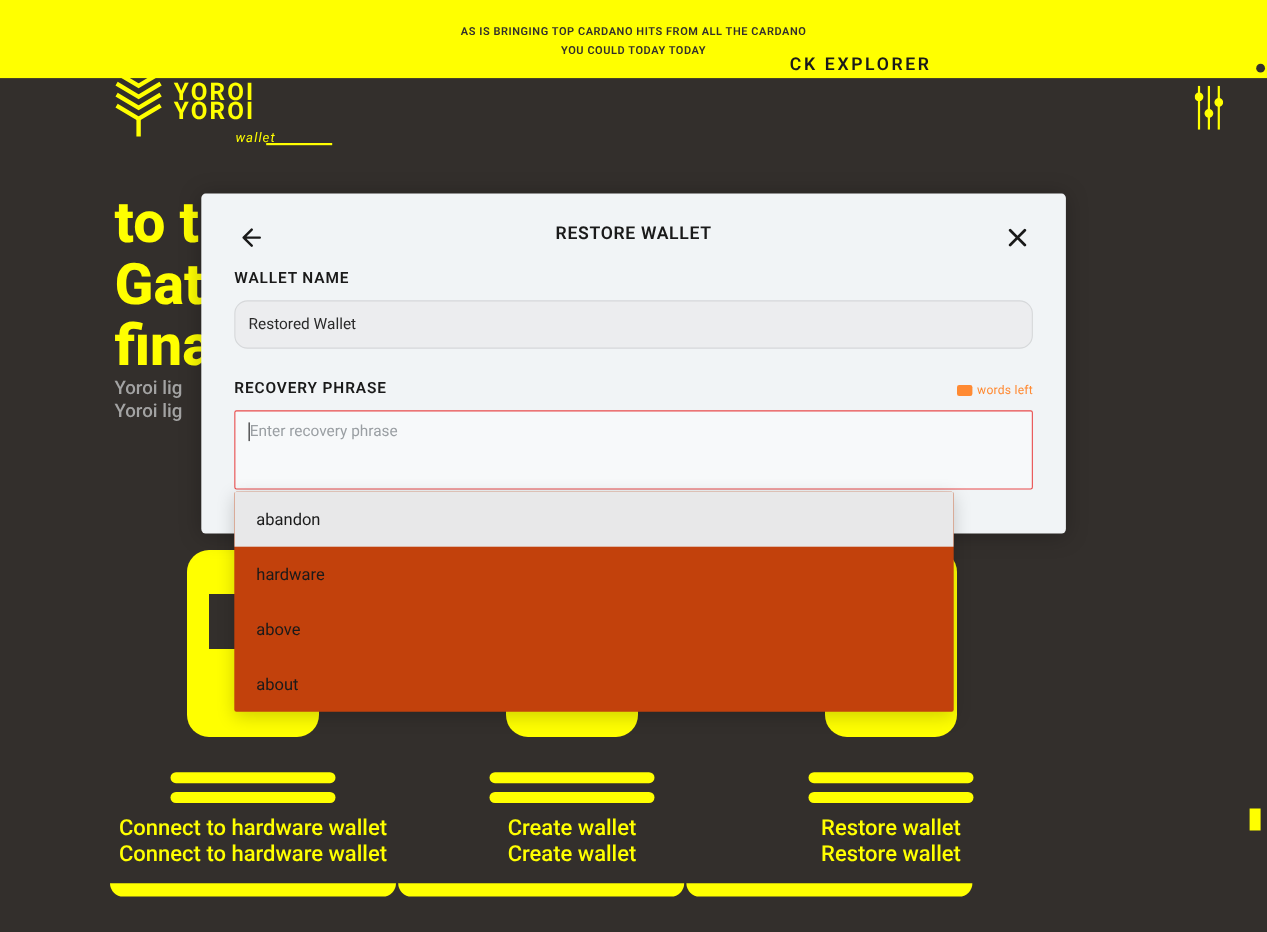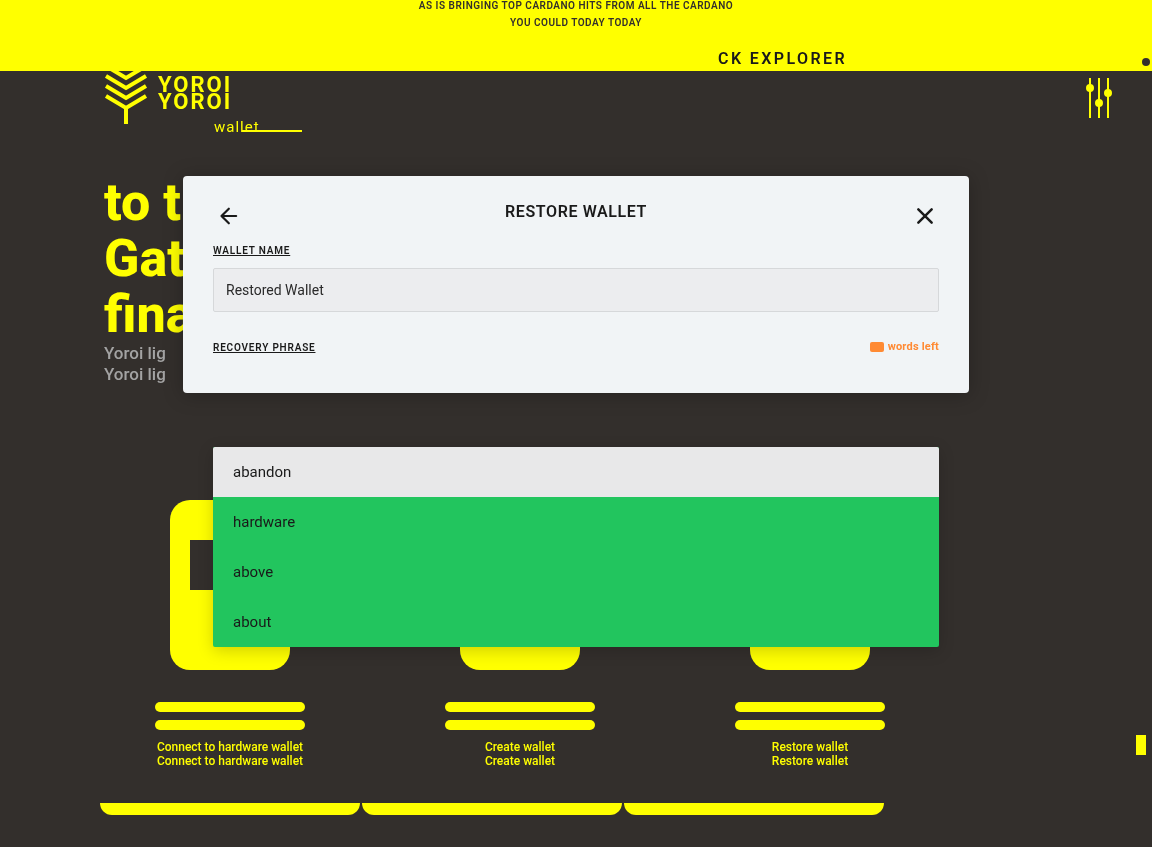"AS IS BRINGING TOP CARDANO" .top-banner { padding-top: 0 -> 24px }
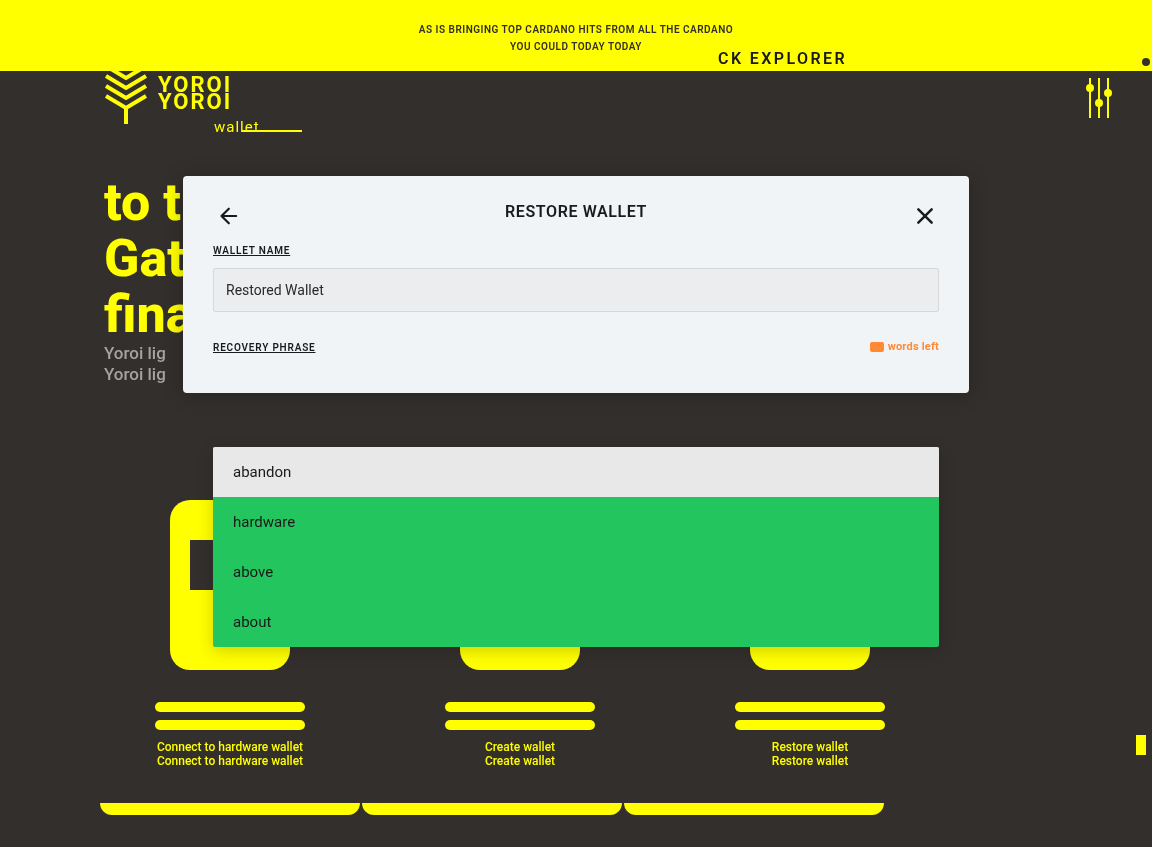"wallet" .brand-sub { font-size: 15px -> 12px; font-style: none -> italic }
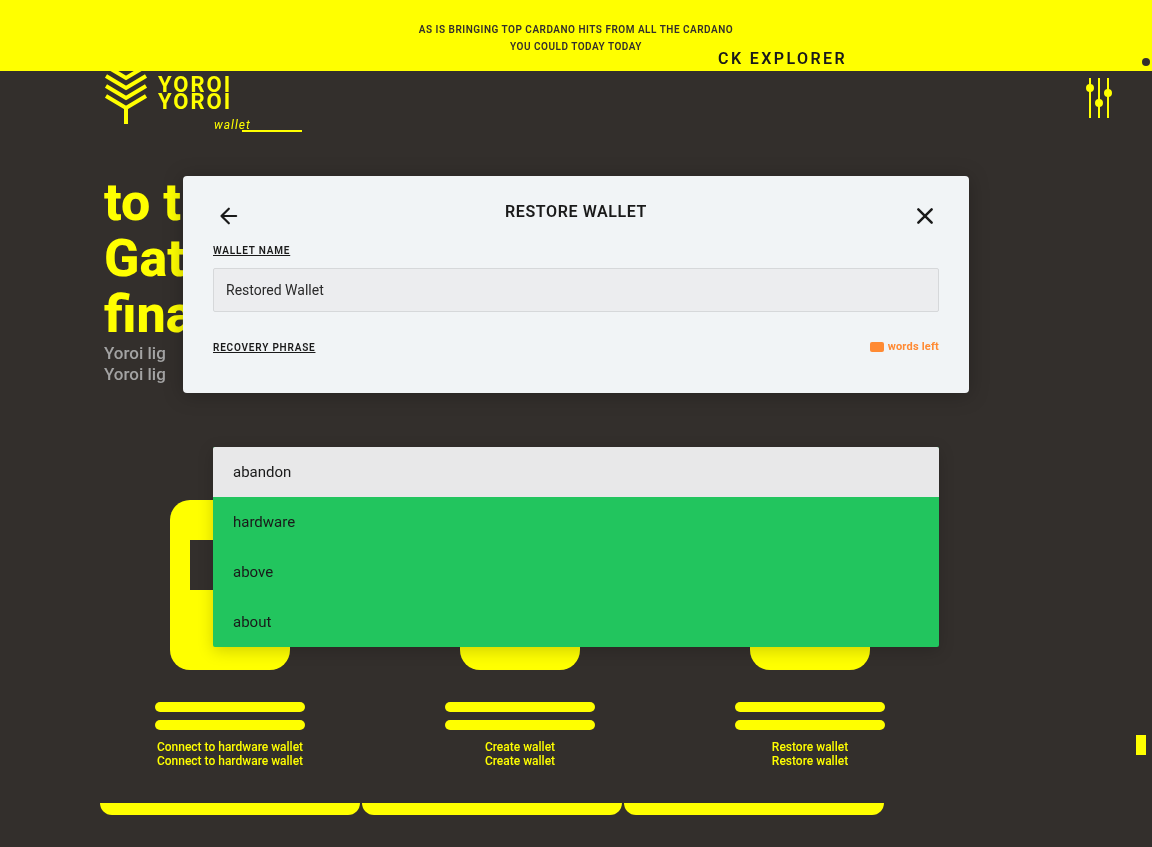"WALLET NAME" .form-label { font-size: 10px -> 14px; text-decoration: underline -> none }
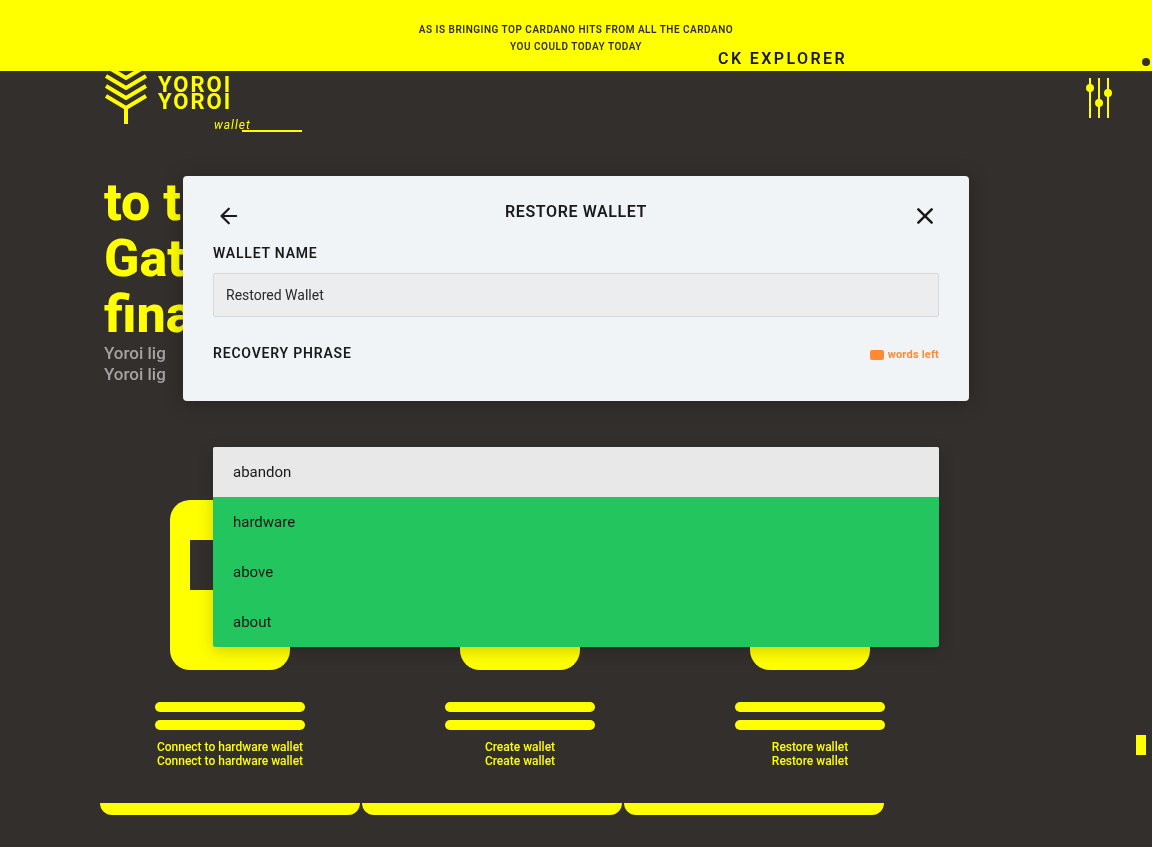"Restored Wallet" .text-input { border-radius: 2px -> 12px }
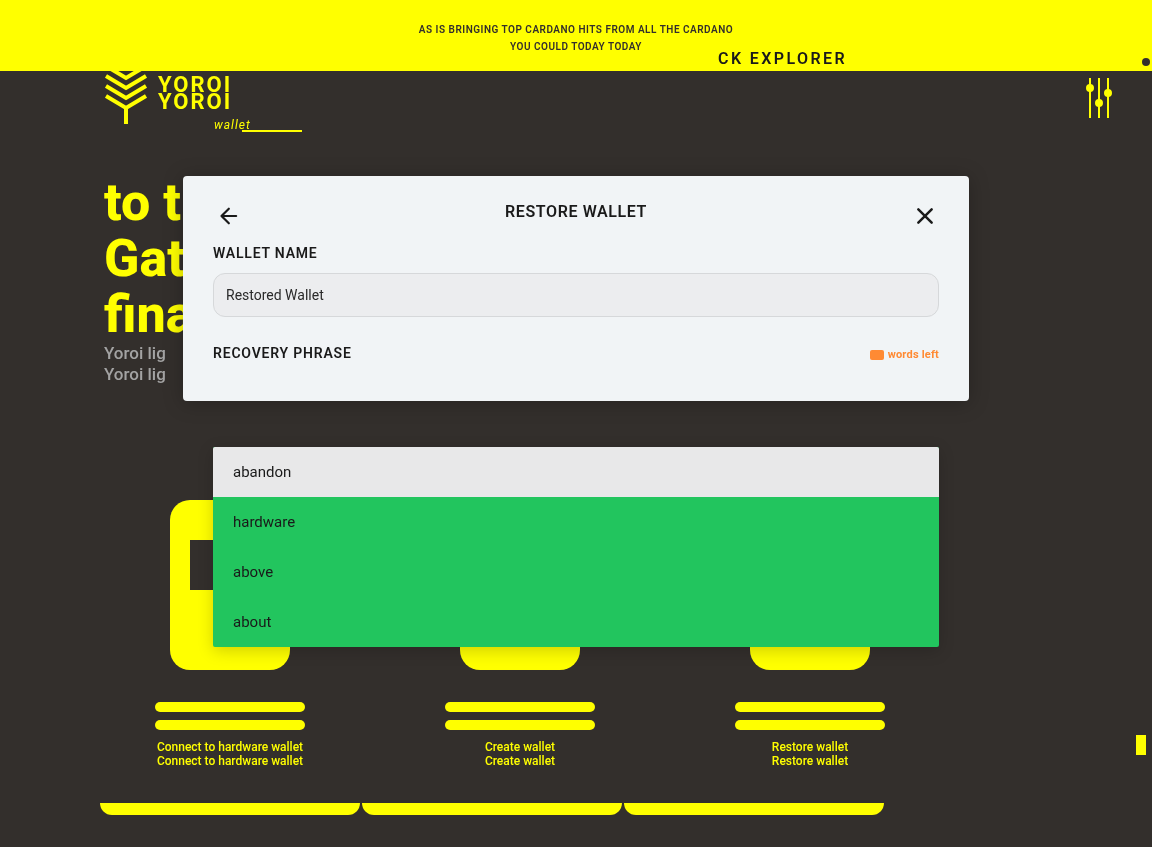"words left" .words-left { font-weight: 700 -> 400 }
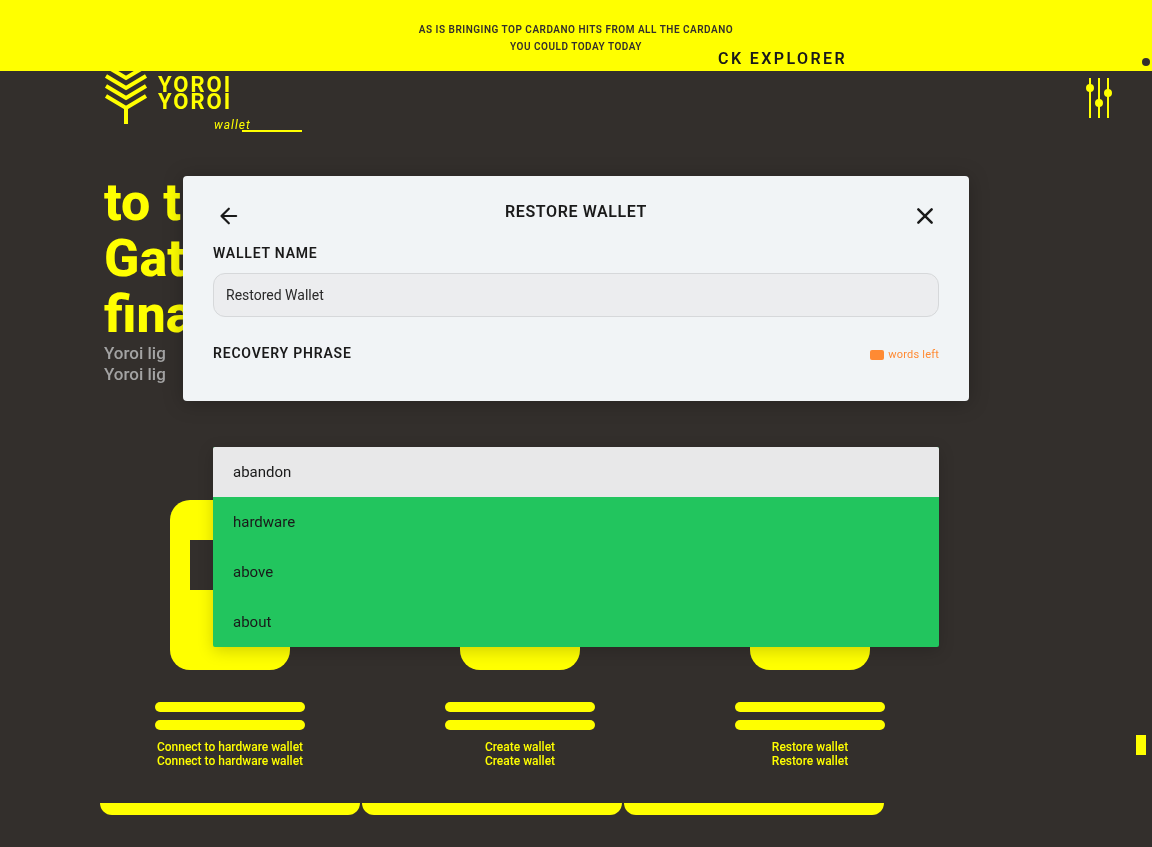"Enter recovery phrase" div.phrase-input { html: none -> <div> <span></span><span>Enter recovery phrase</span> </div> }
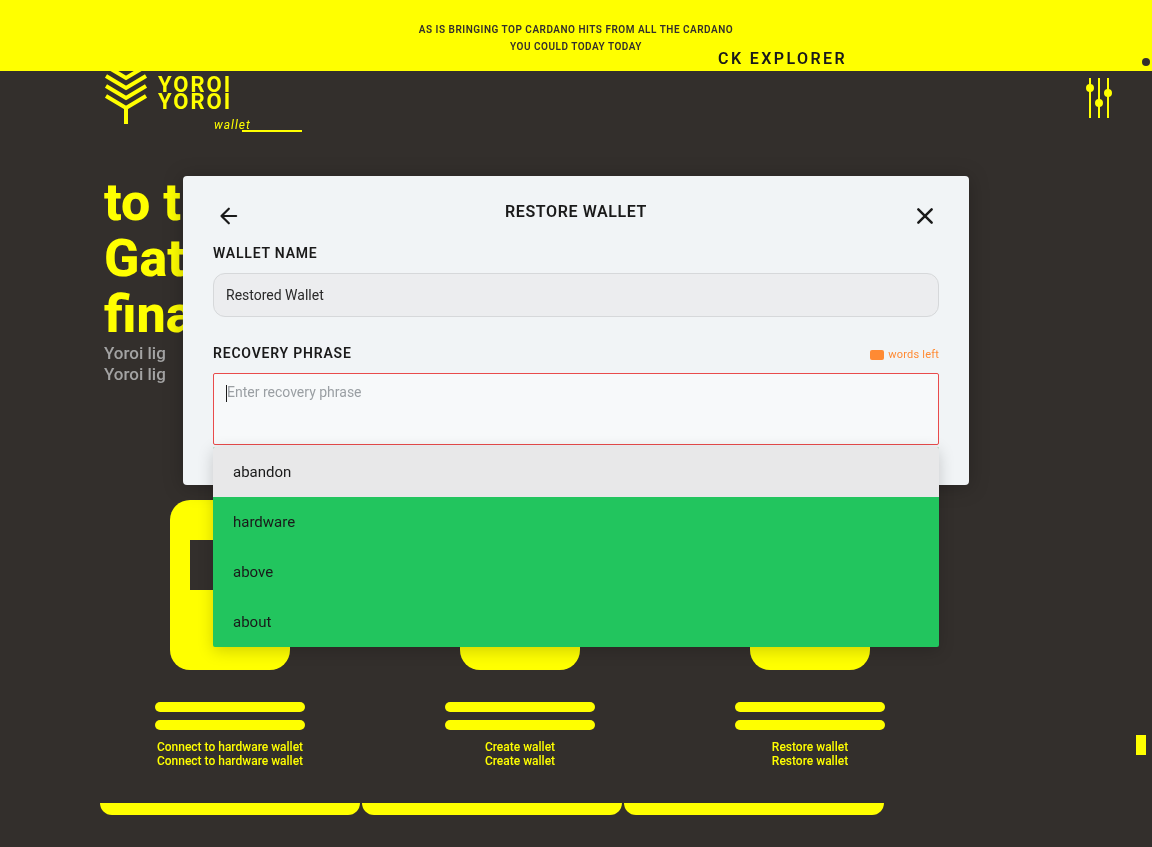"abandon" .dropdown { background: #22c55e -> #c2410c; width: 726px -> 654px }
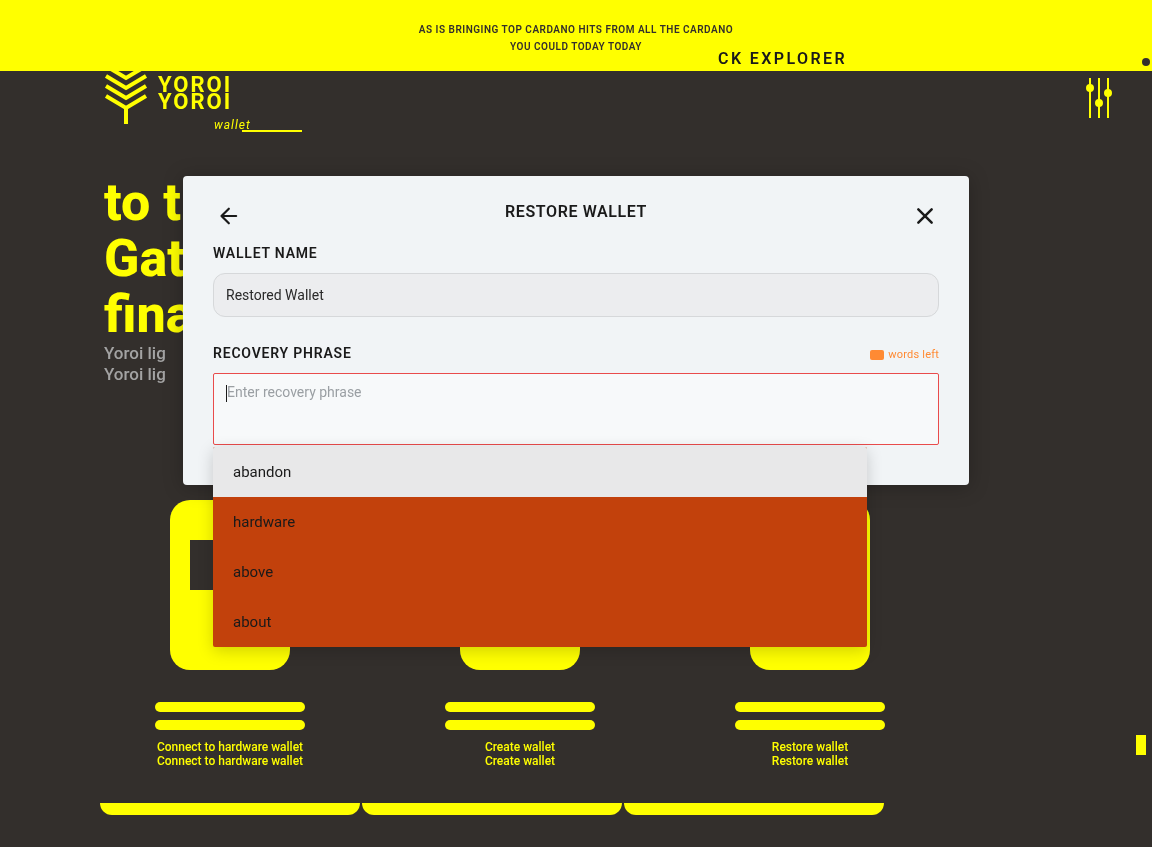"Connect to hardware wallet" .card-label { font-size: 12px -> 20px }
